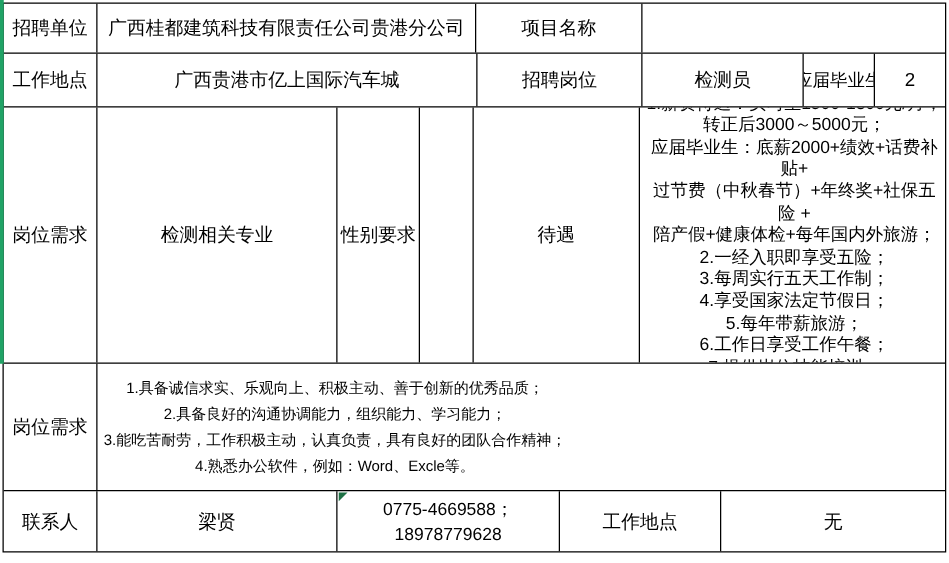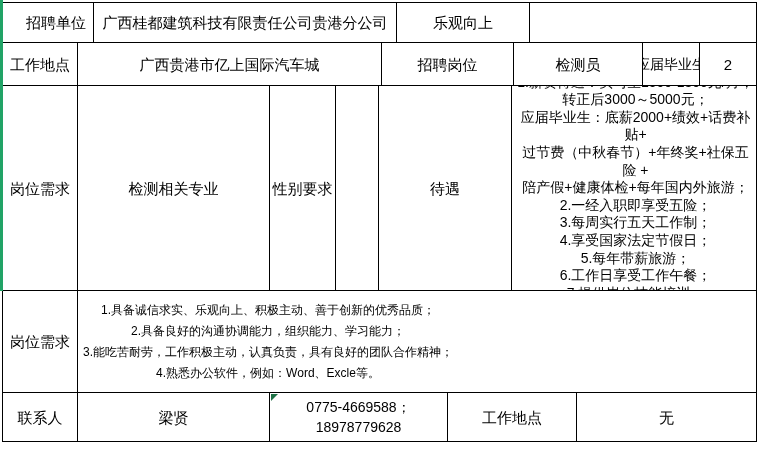"招聘单位" .r1 { padding-left: 16px -> none }
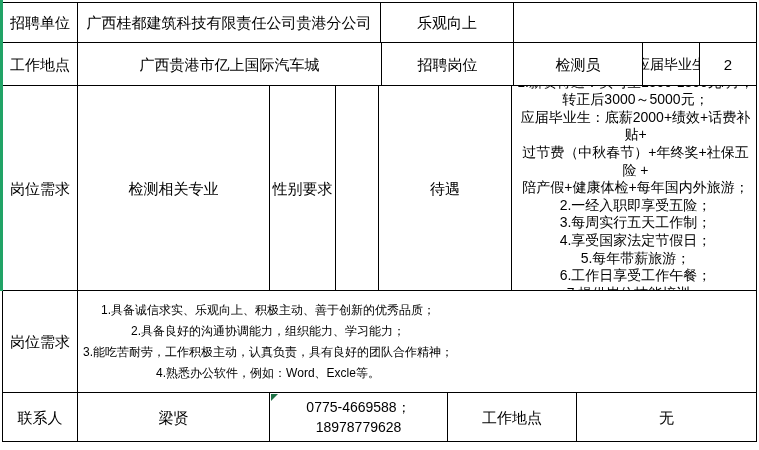"乐观向上" div.cell { text: 乐观向上 -> 项目名称 }
